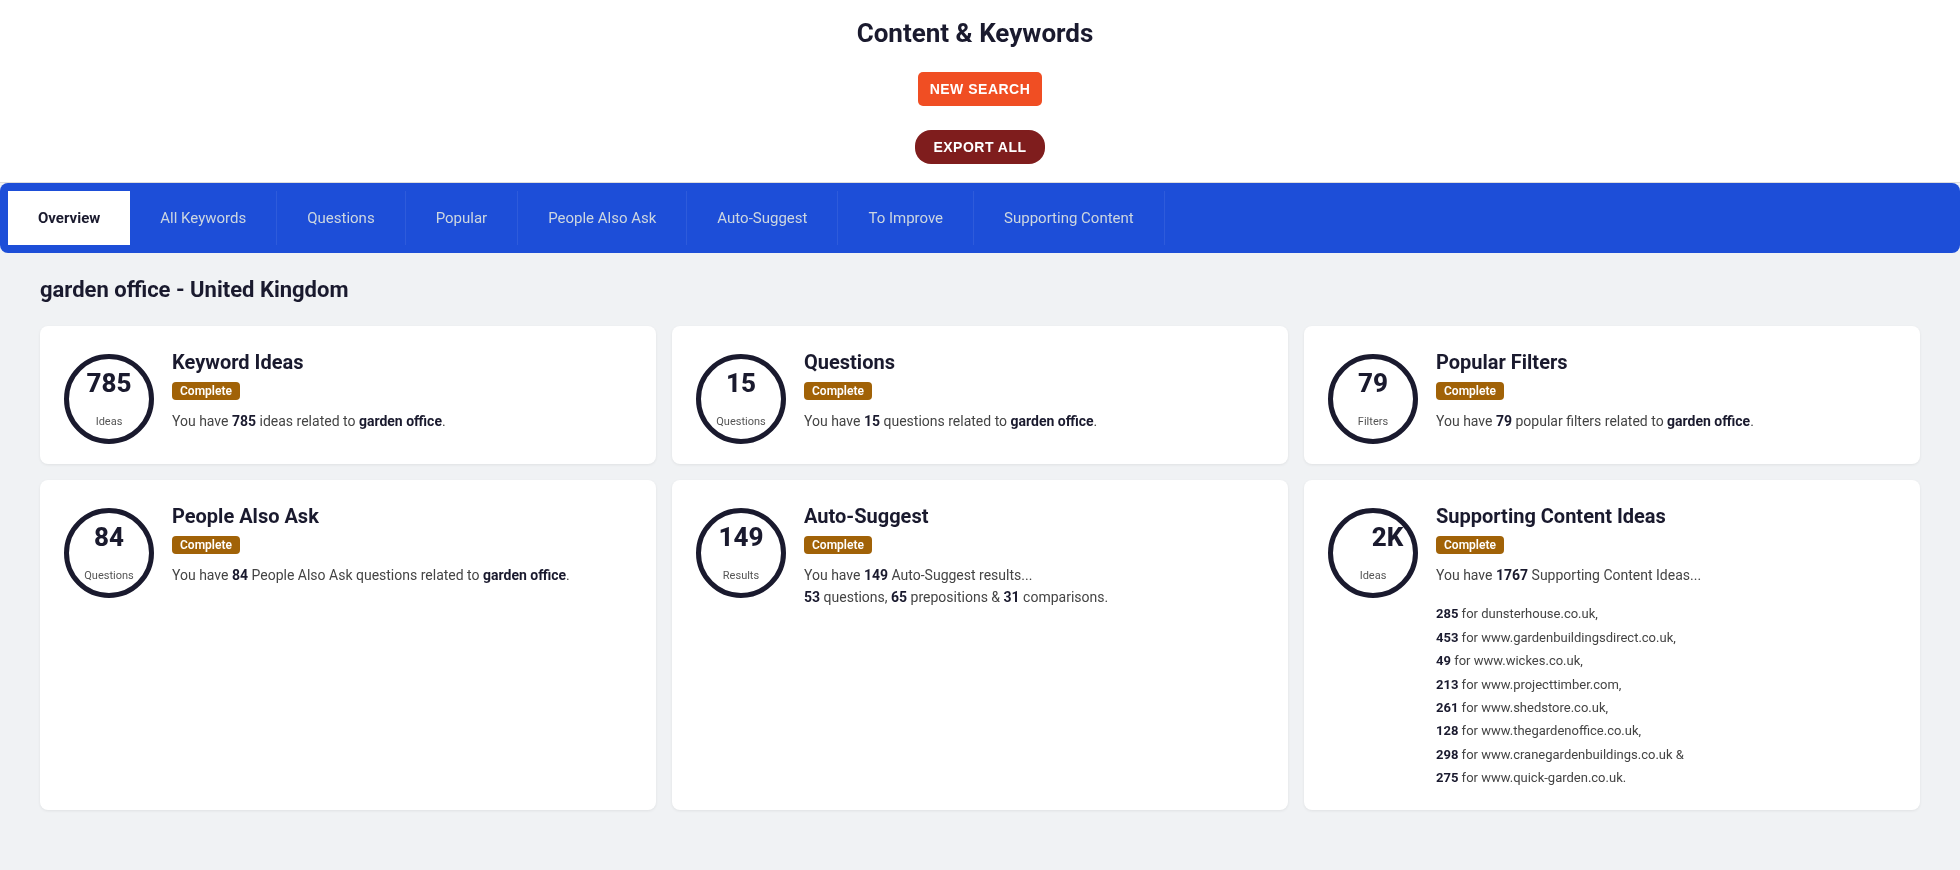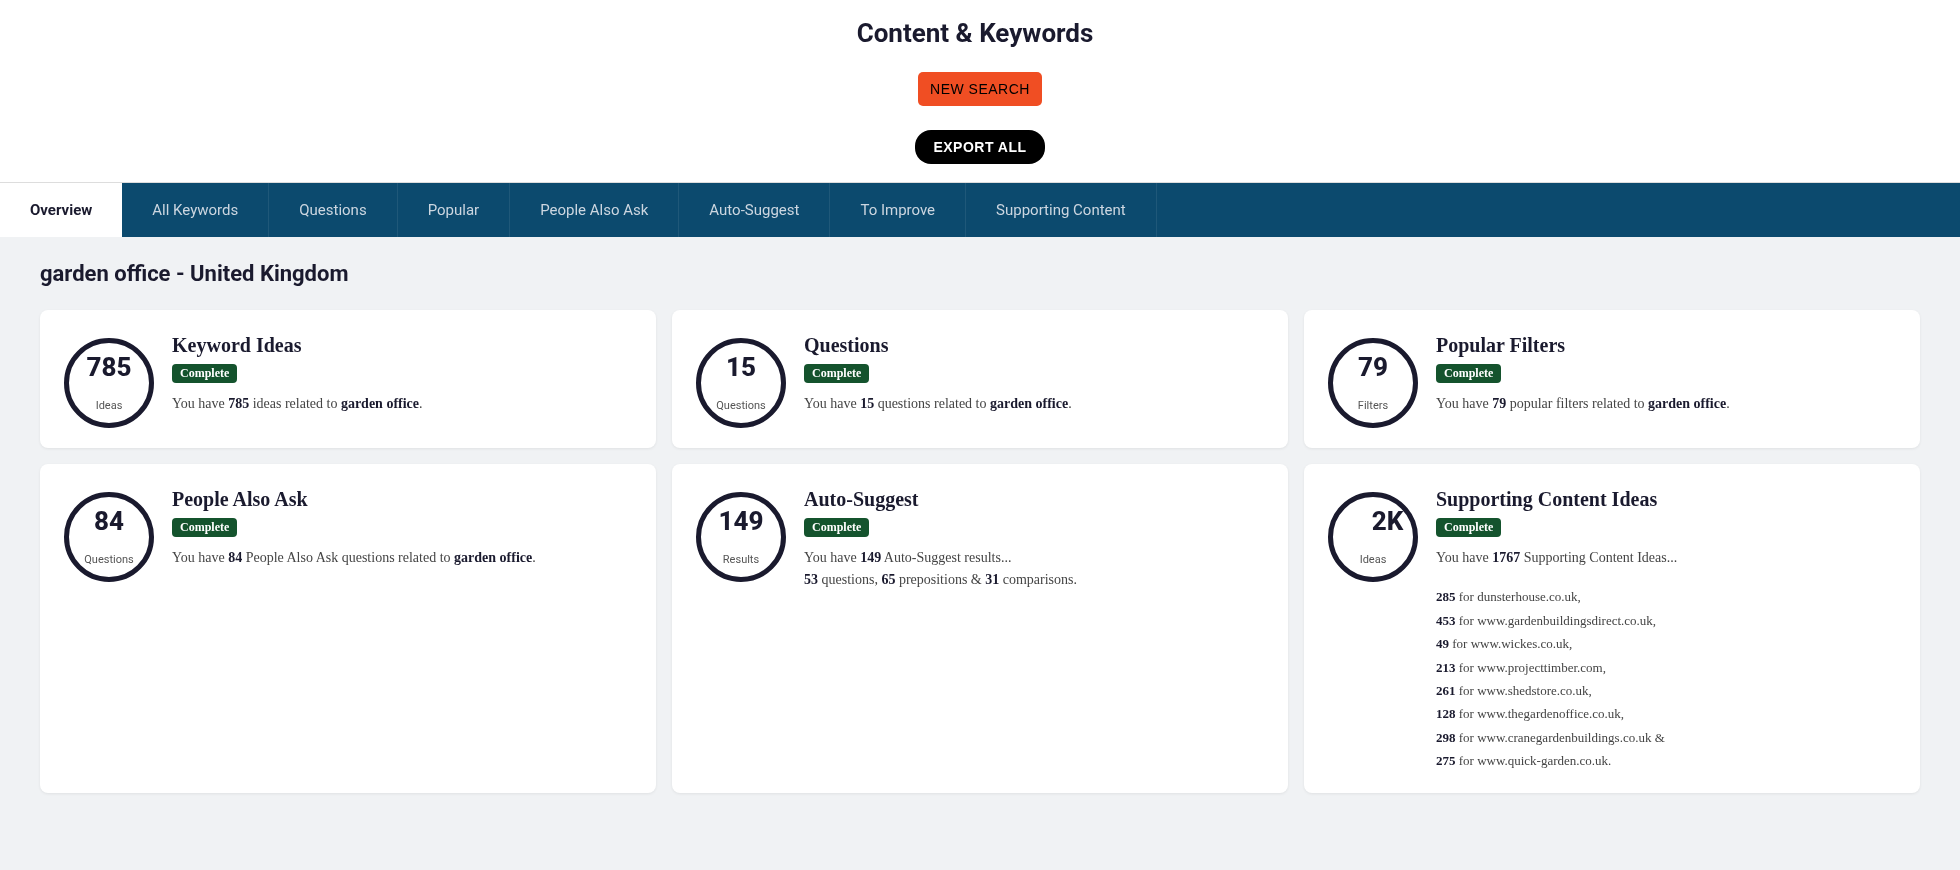"NEW SEARCH" .btn-new-search { color: #000000 -> #ffffff; font-weight: 400 -> 700 }
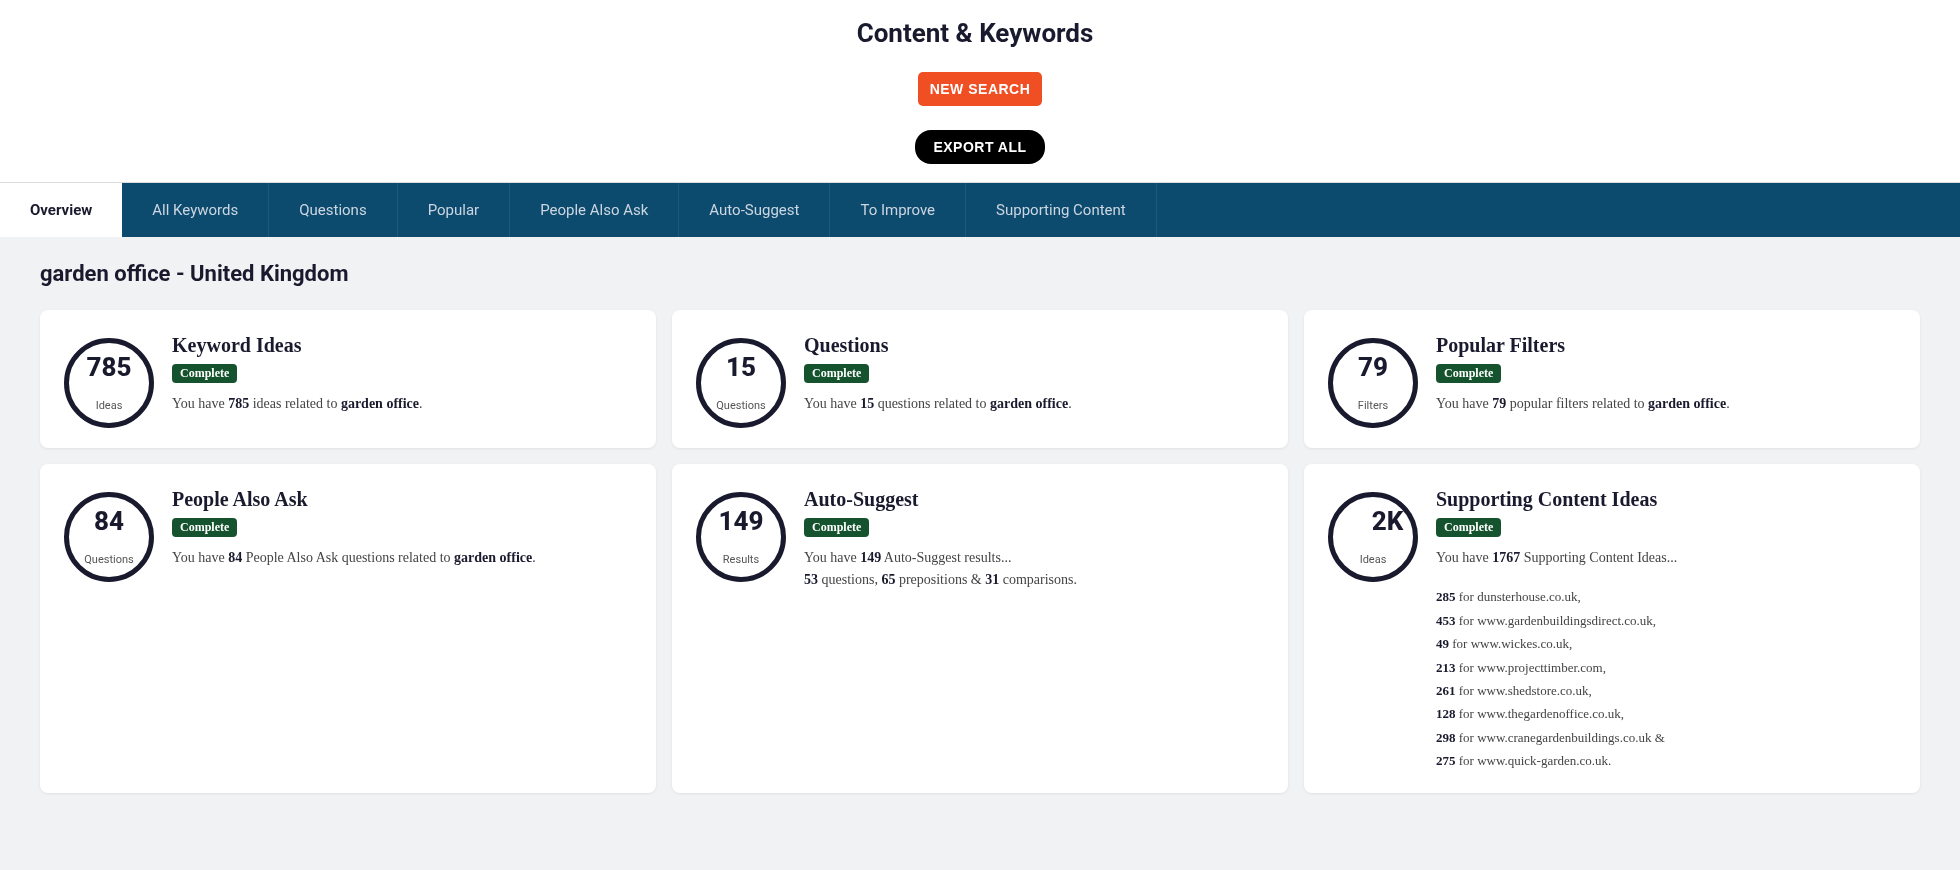"EXPORT ALL" .btn-export-all { background: #000000 -> #7f1d1d }
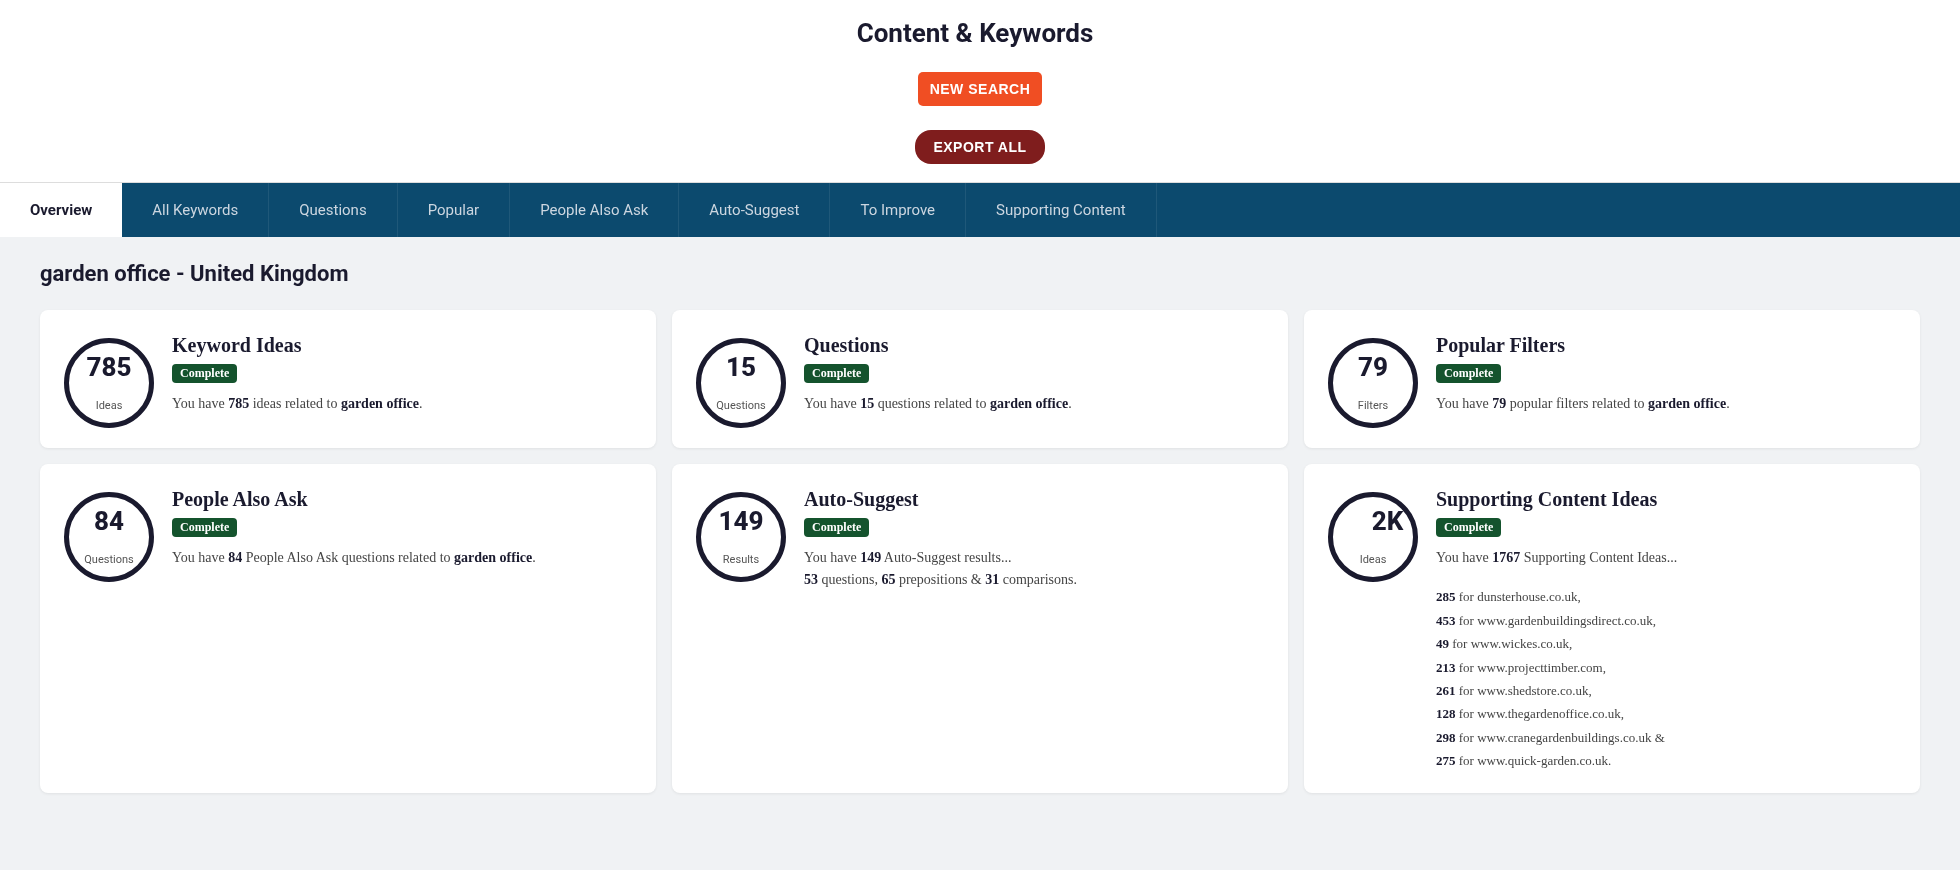"Overview" .nav-tabs { background: #0c4a6e -> #1d4ed8; border-radius: none -> 8px; padding: 0 -> 8px }
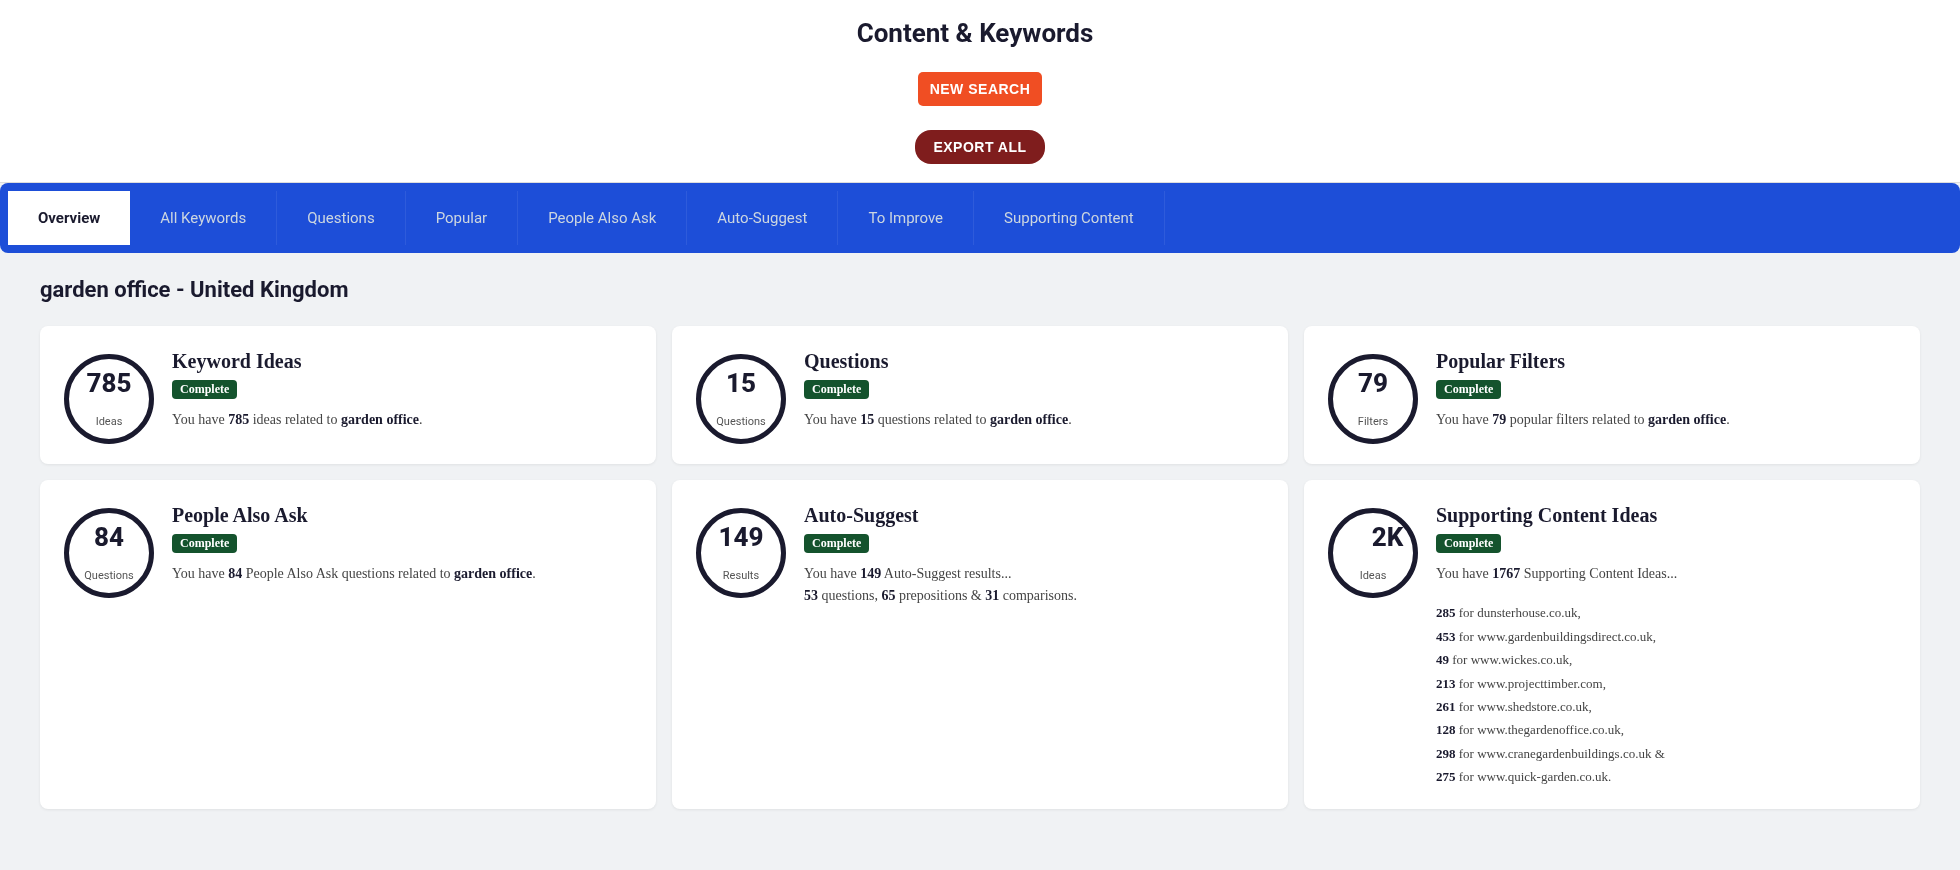"Keyword Ideas" .card-body { font-family: Liberation Serif, serif -> none }
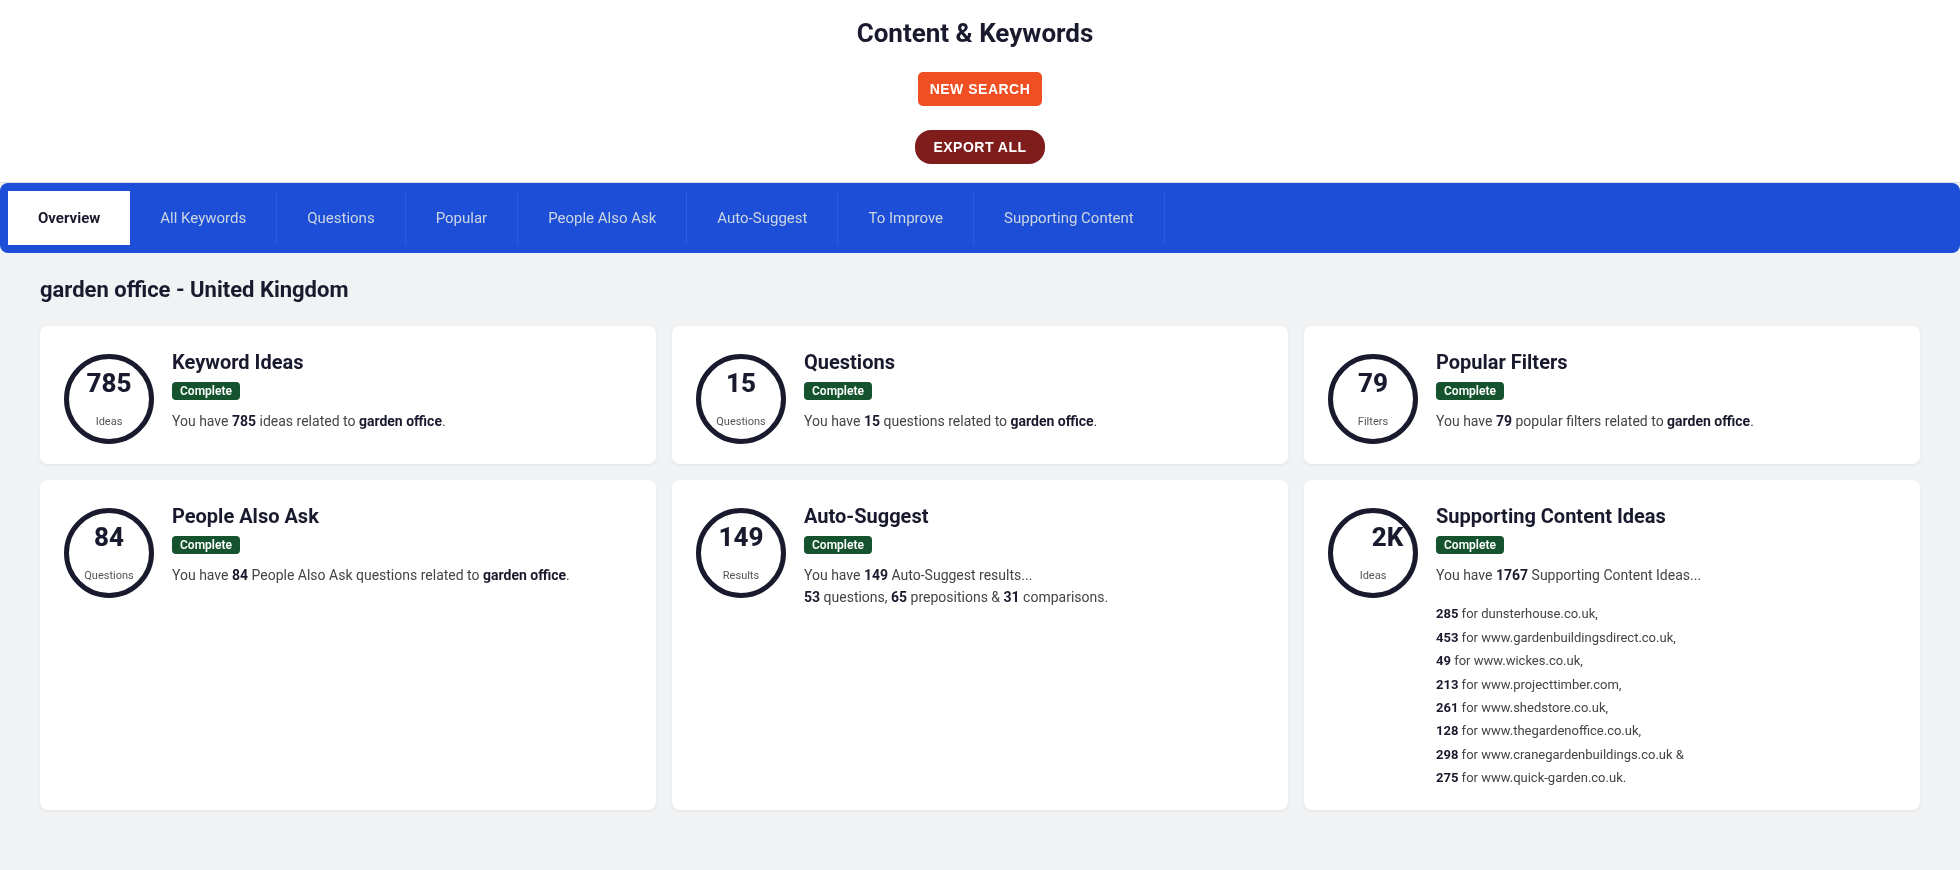"Complete" .badge-complete { background: #14532d -> #a16207 }
